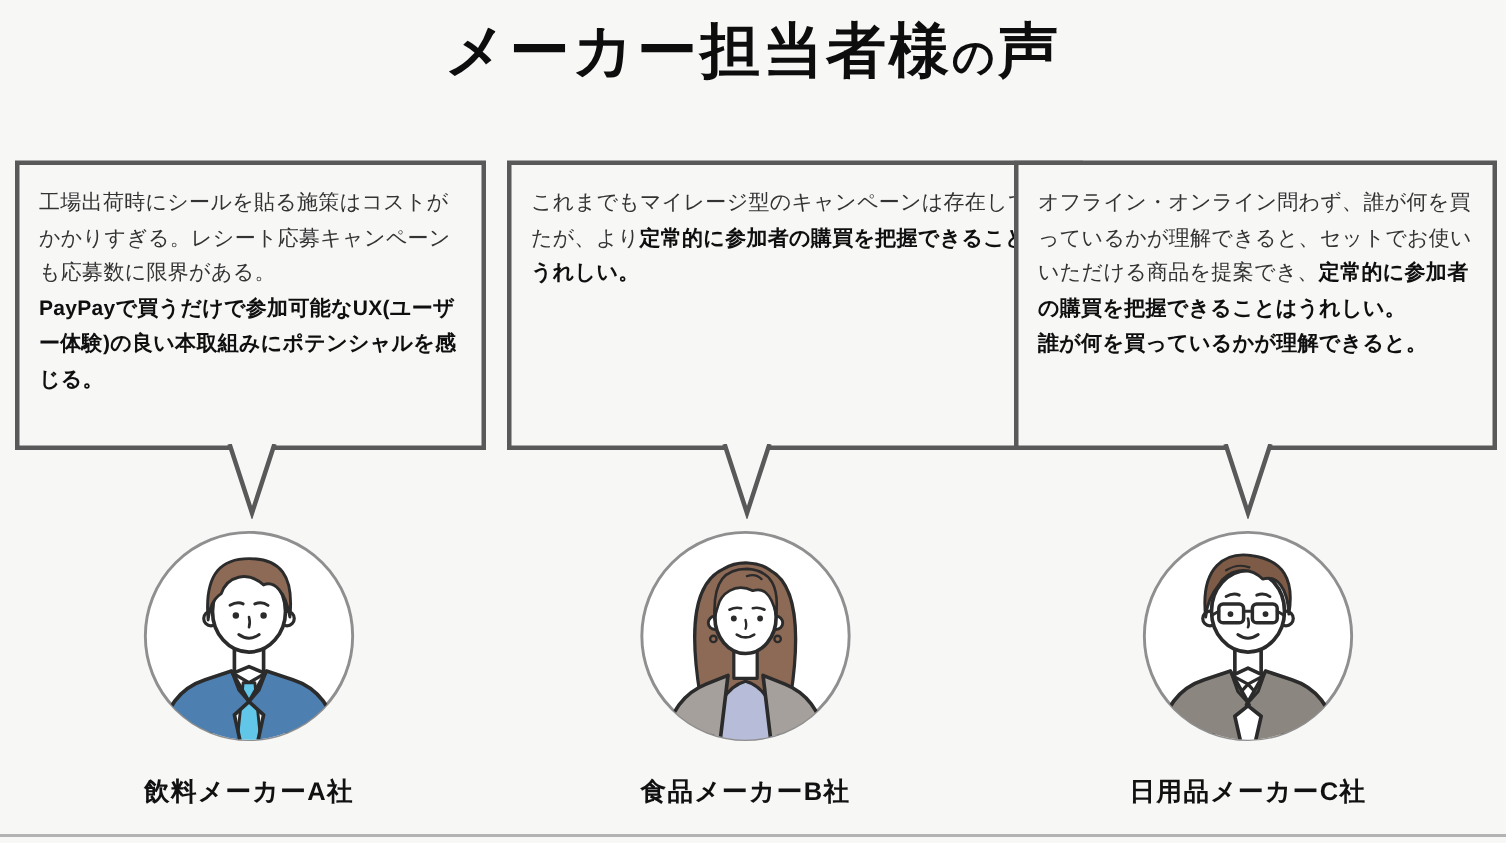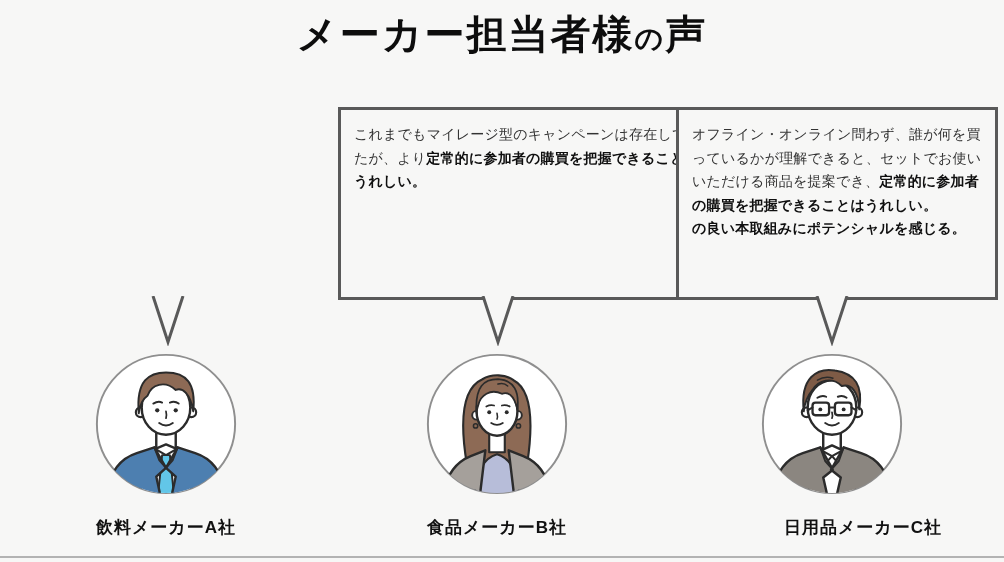"工場出荷時にシールを貼る施策はコストがかかりすぎる。レシート応募キャンペーンも応" div.bubble { html: none -> <div> <p><span>工場出荷時にシールを貼る施策はコストがかかりすぎる。レシート応募キャンペーンも応募数に限界がある。</span><br><span>PayPayで買うだけで参加可能なUX(ユーザー体験)の良い本取組みにポテンシャルを感じる。</span></p> </div> }
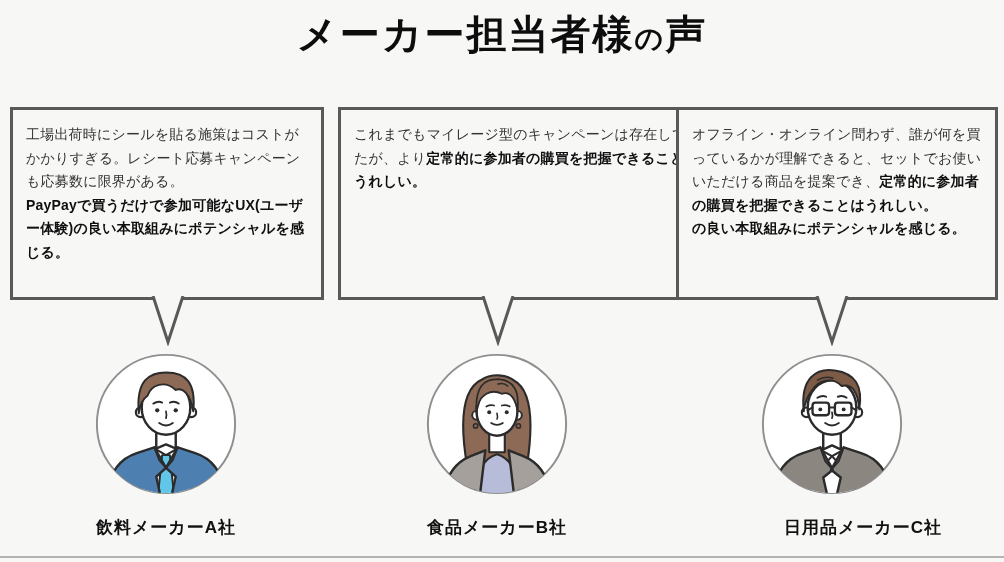"の良い本取組みにポテンシャルを感じる。" span.b { text: の良い本取組みにポテンシャルを感じる -> 誰が何を買っているかが理解できると }
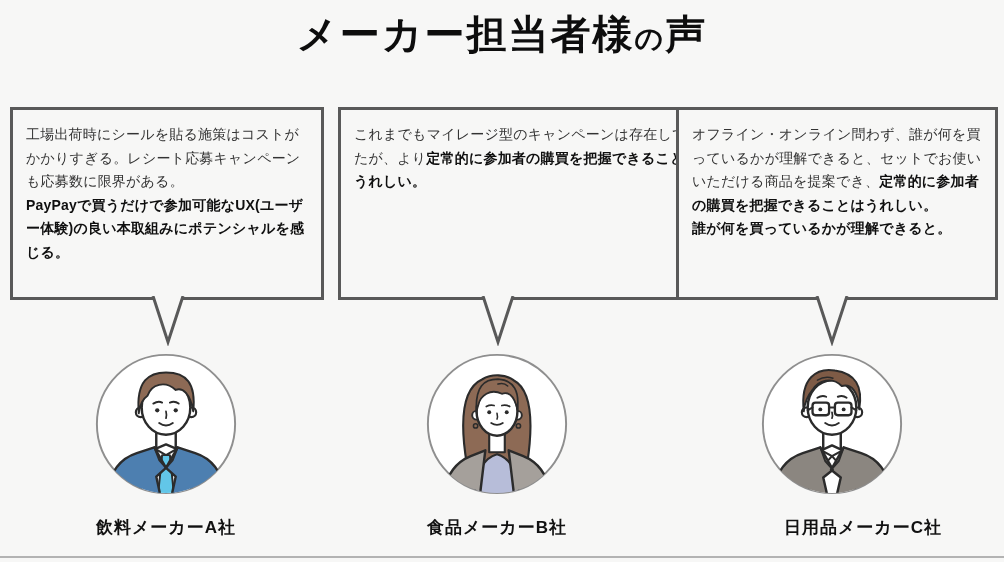"日用品メーカーC社" .company-3 { text-align: right -> none }
